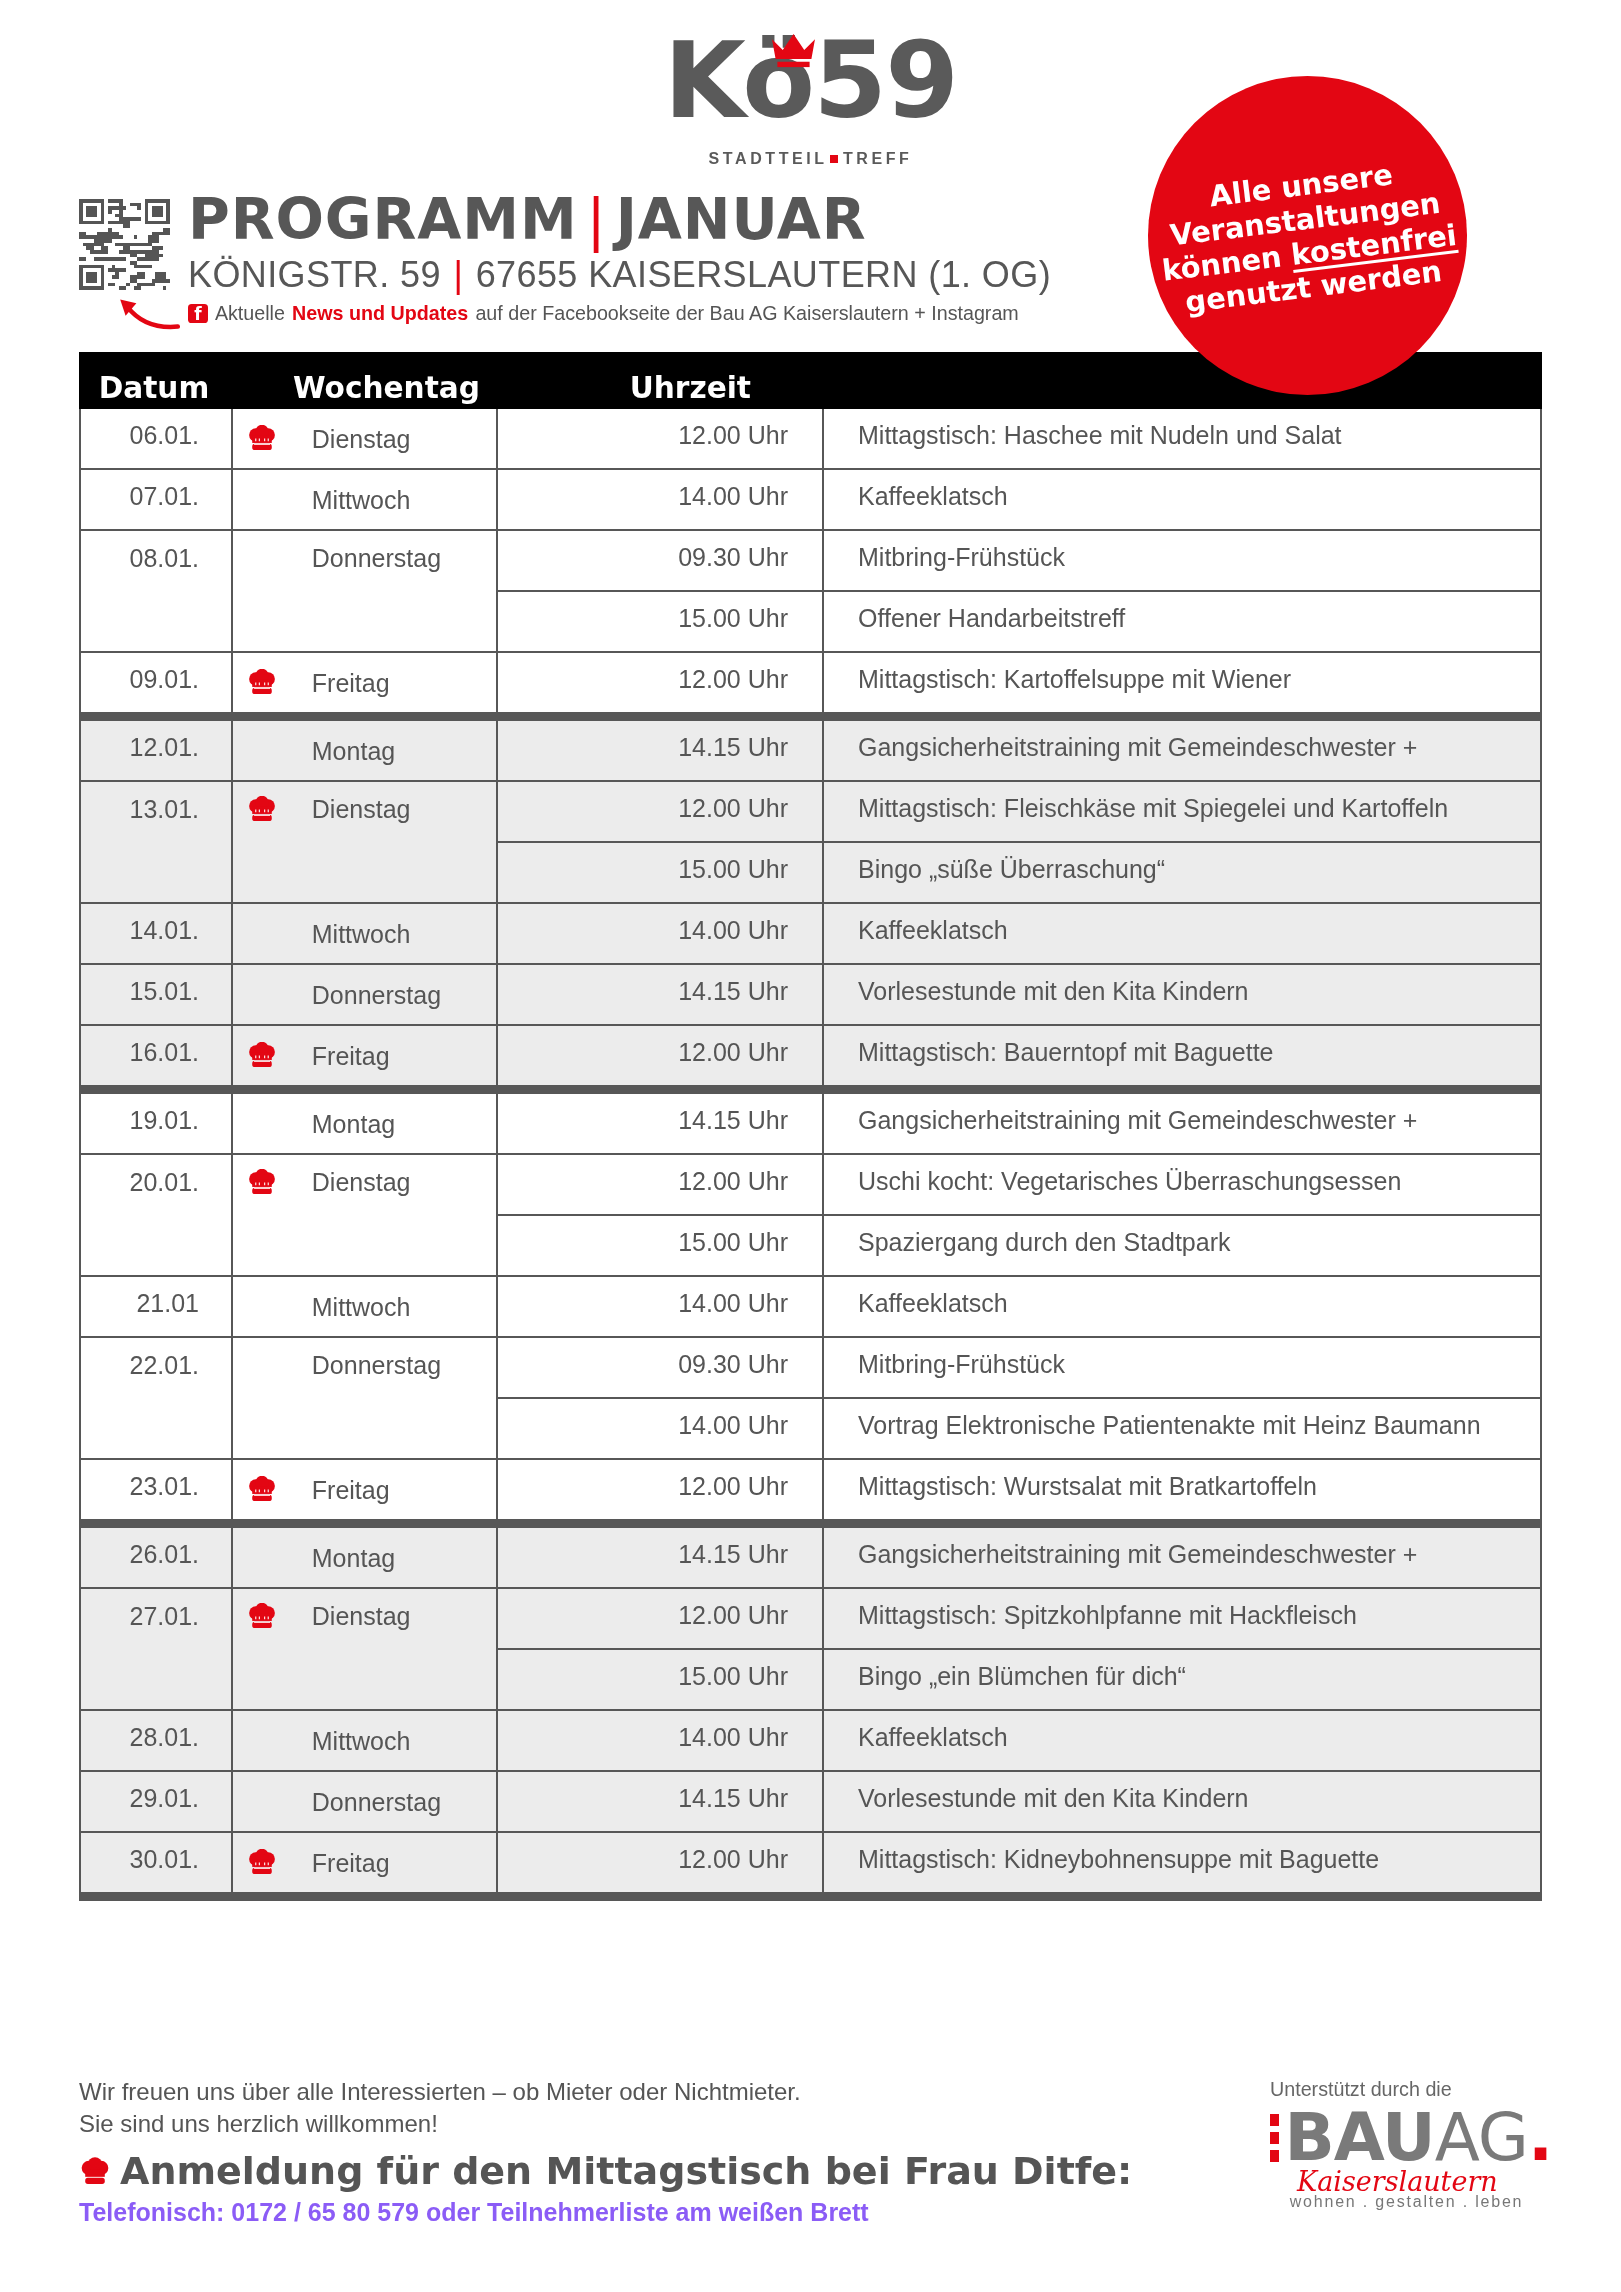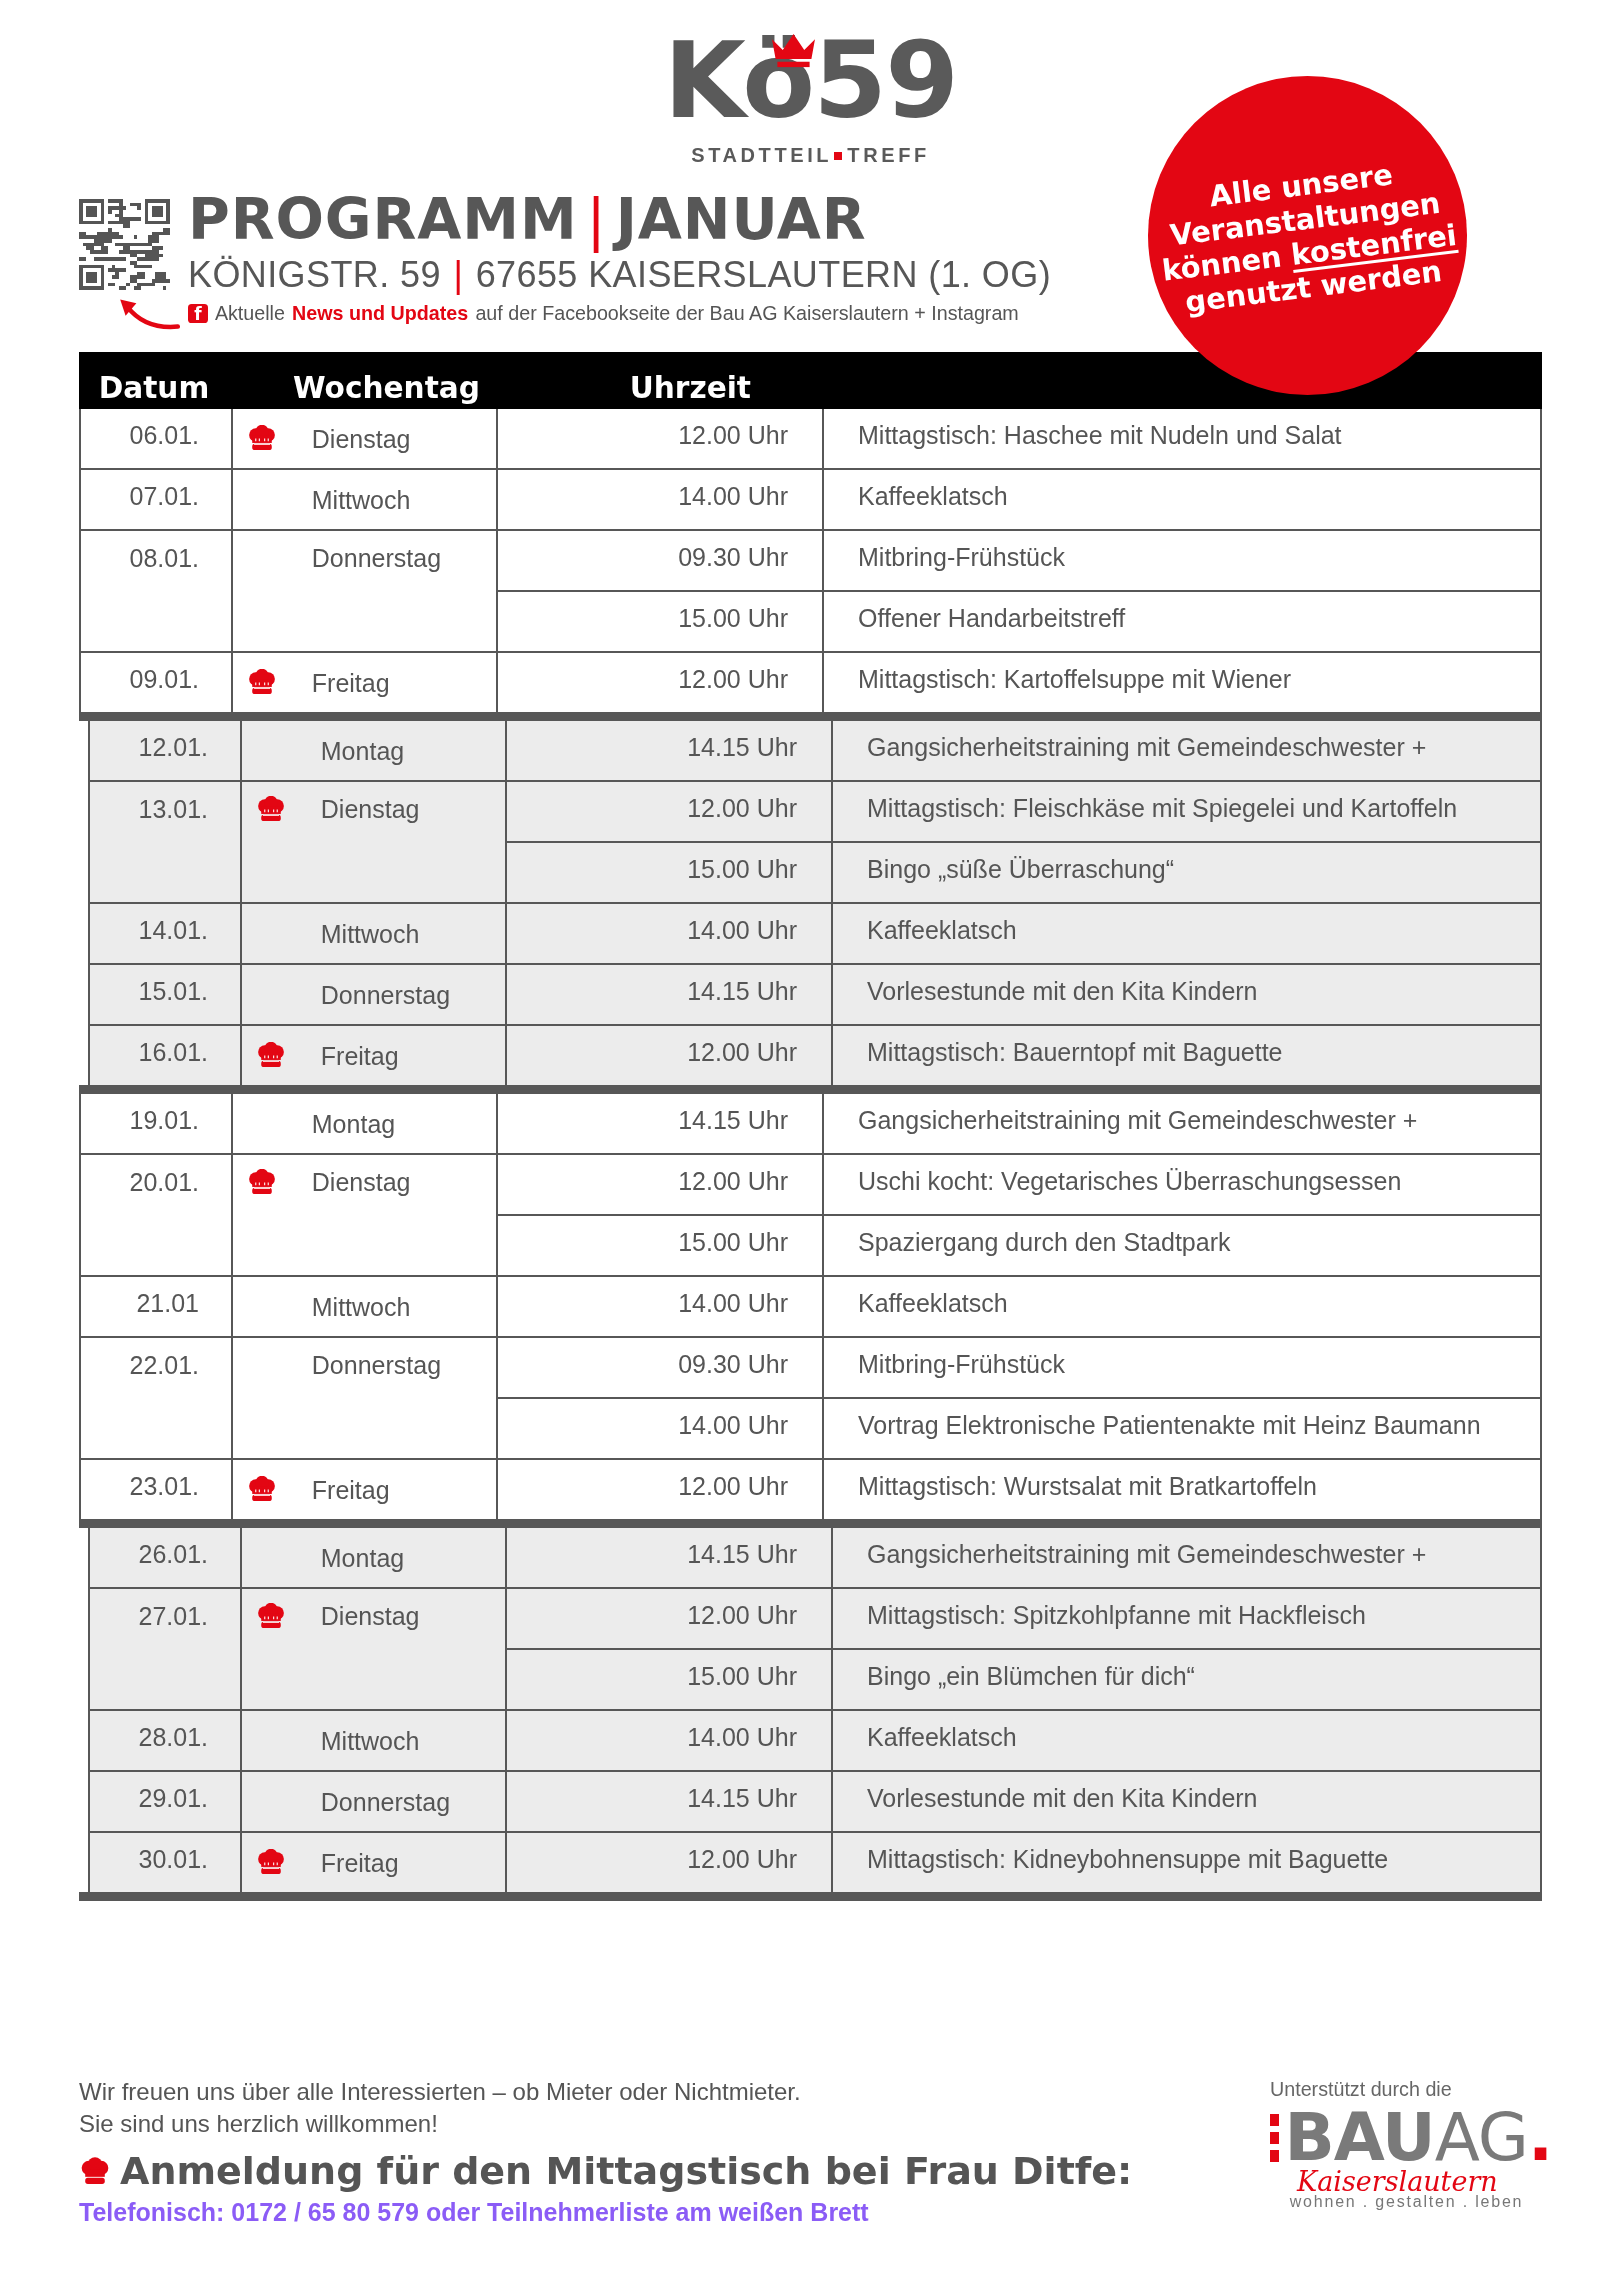"STADTTEIL TREFF" #logo .sub { font-size: 20px -> 16px; margin-top: 10px -> 16px }
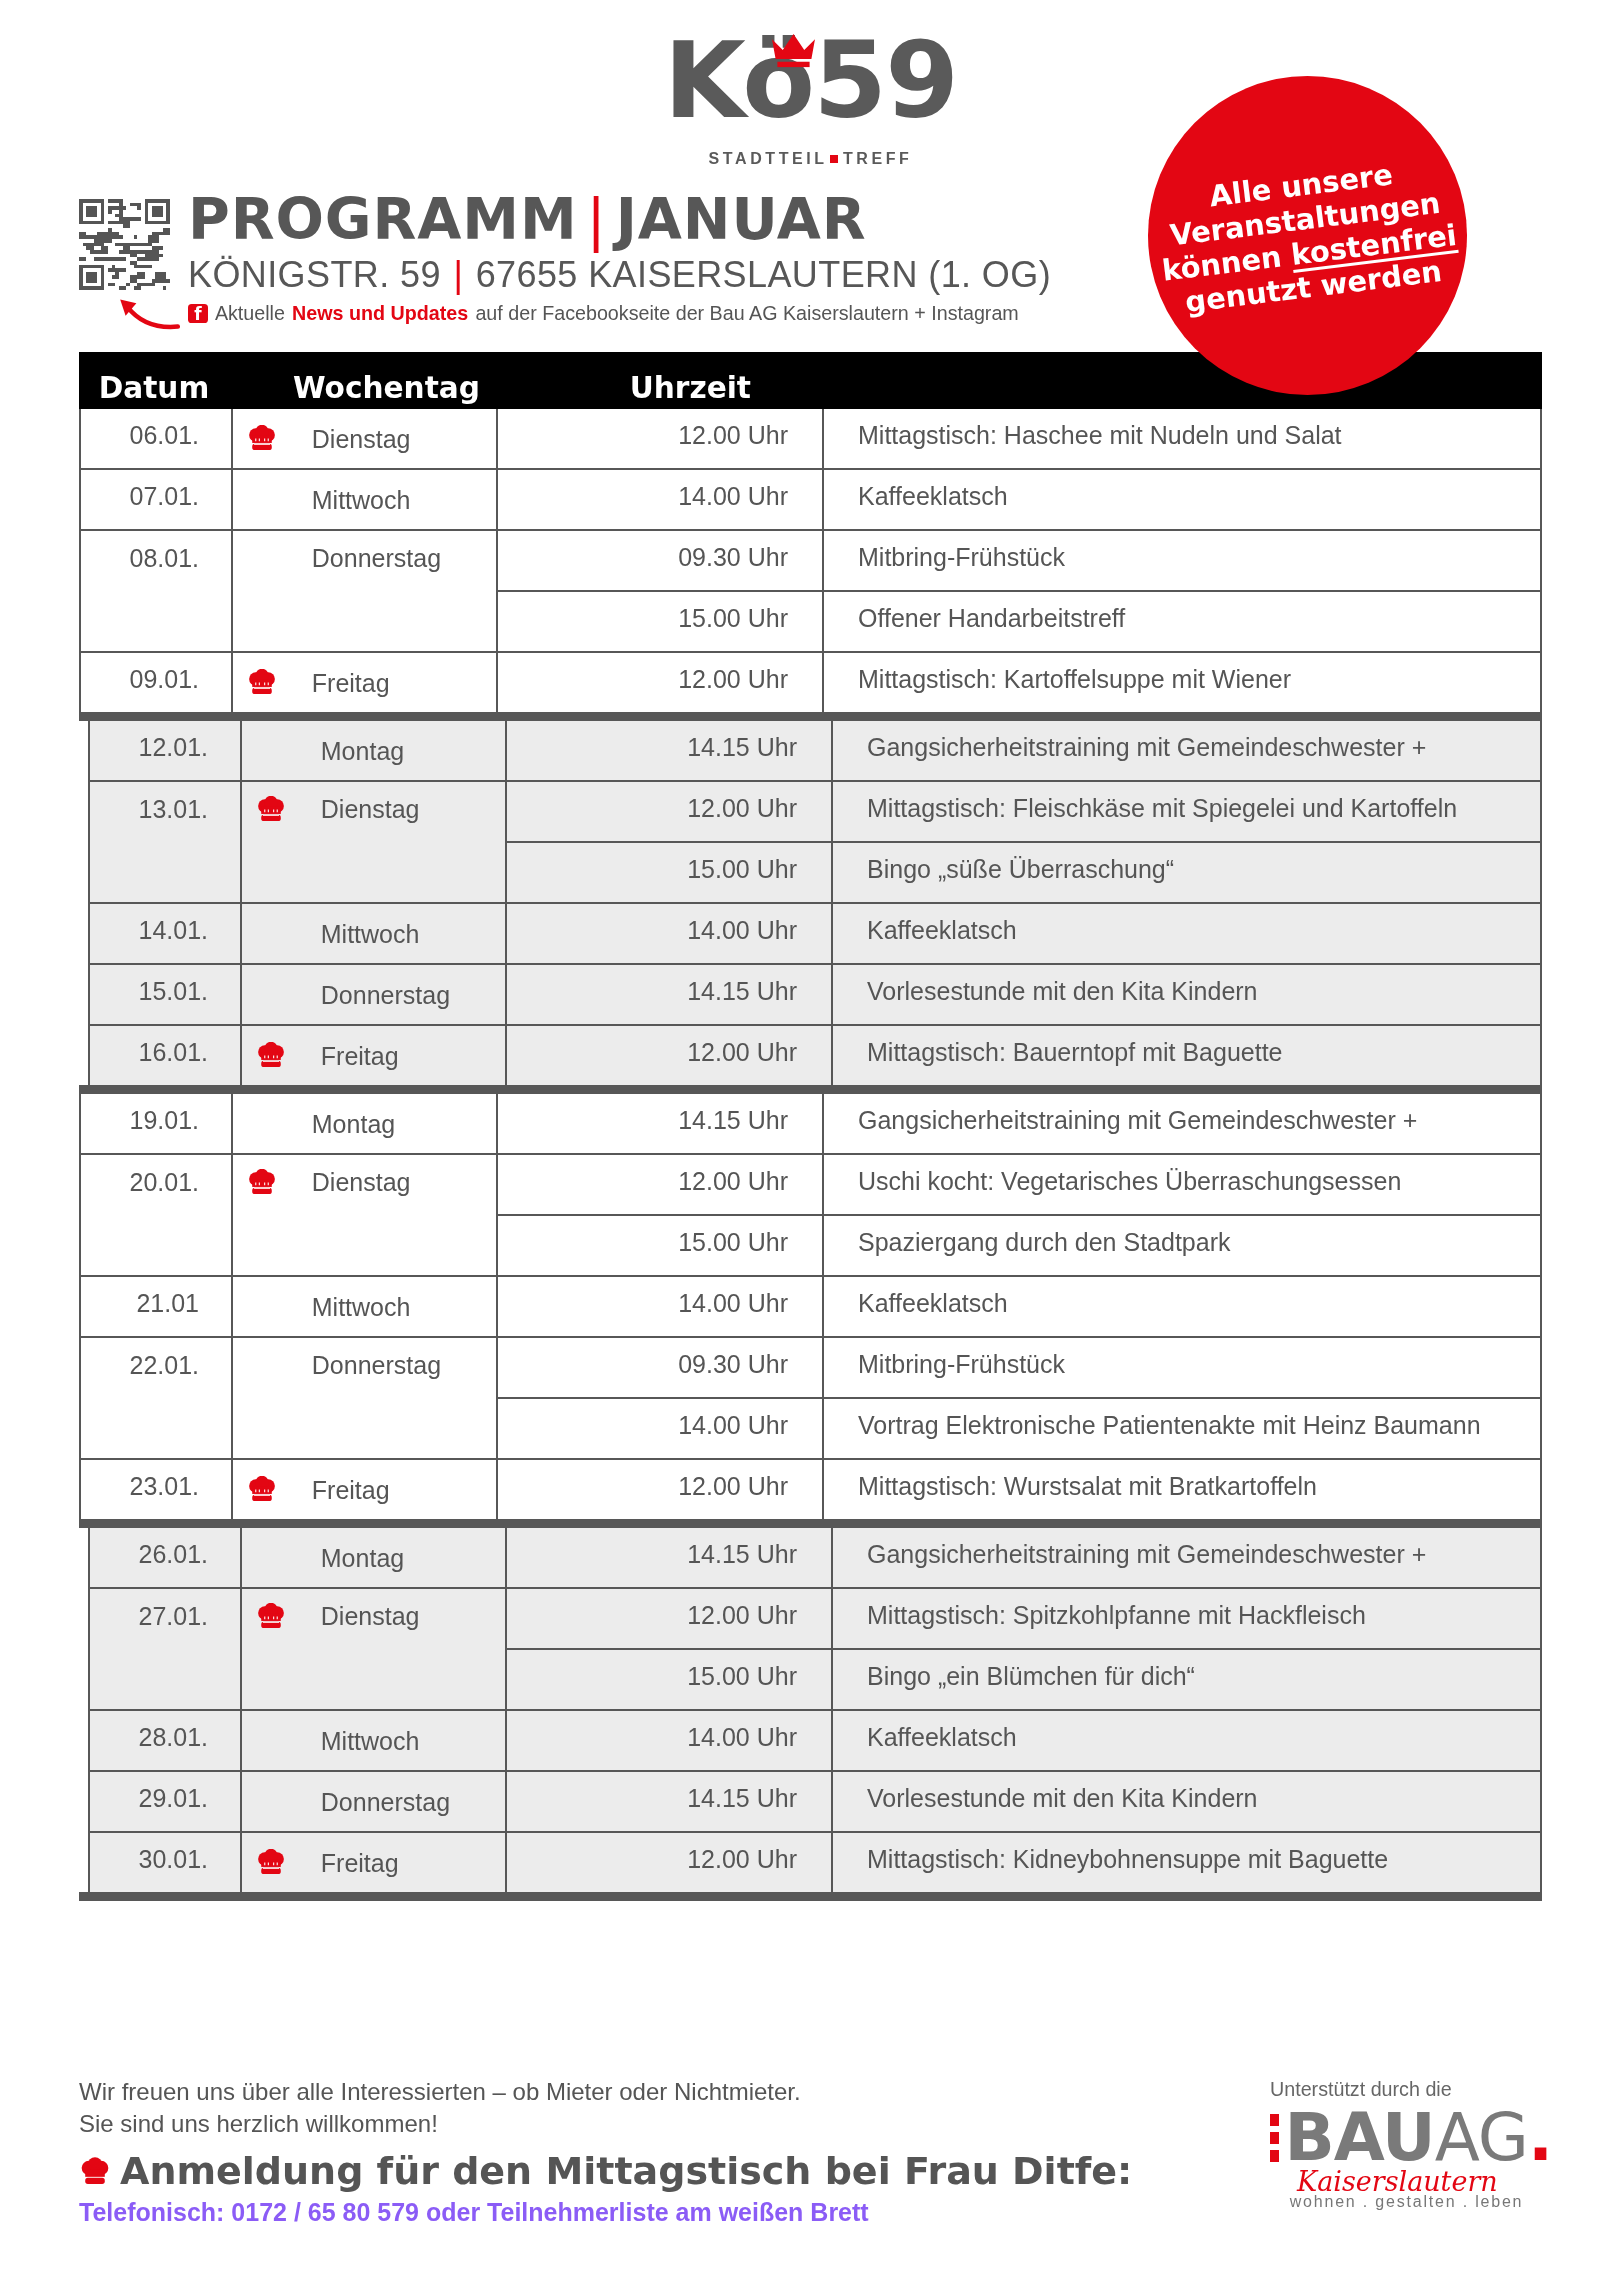"12.01." .week.gray { margin-left: 9px -> none }
